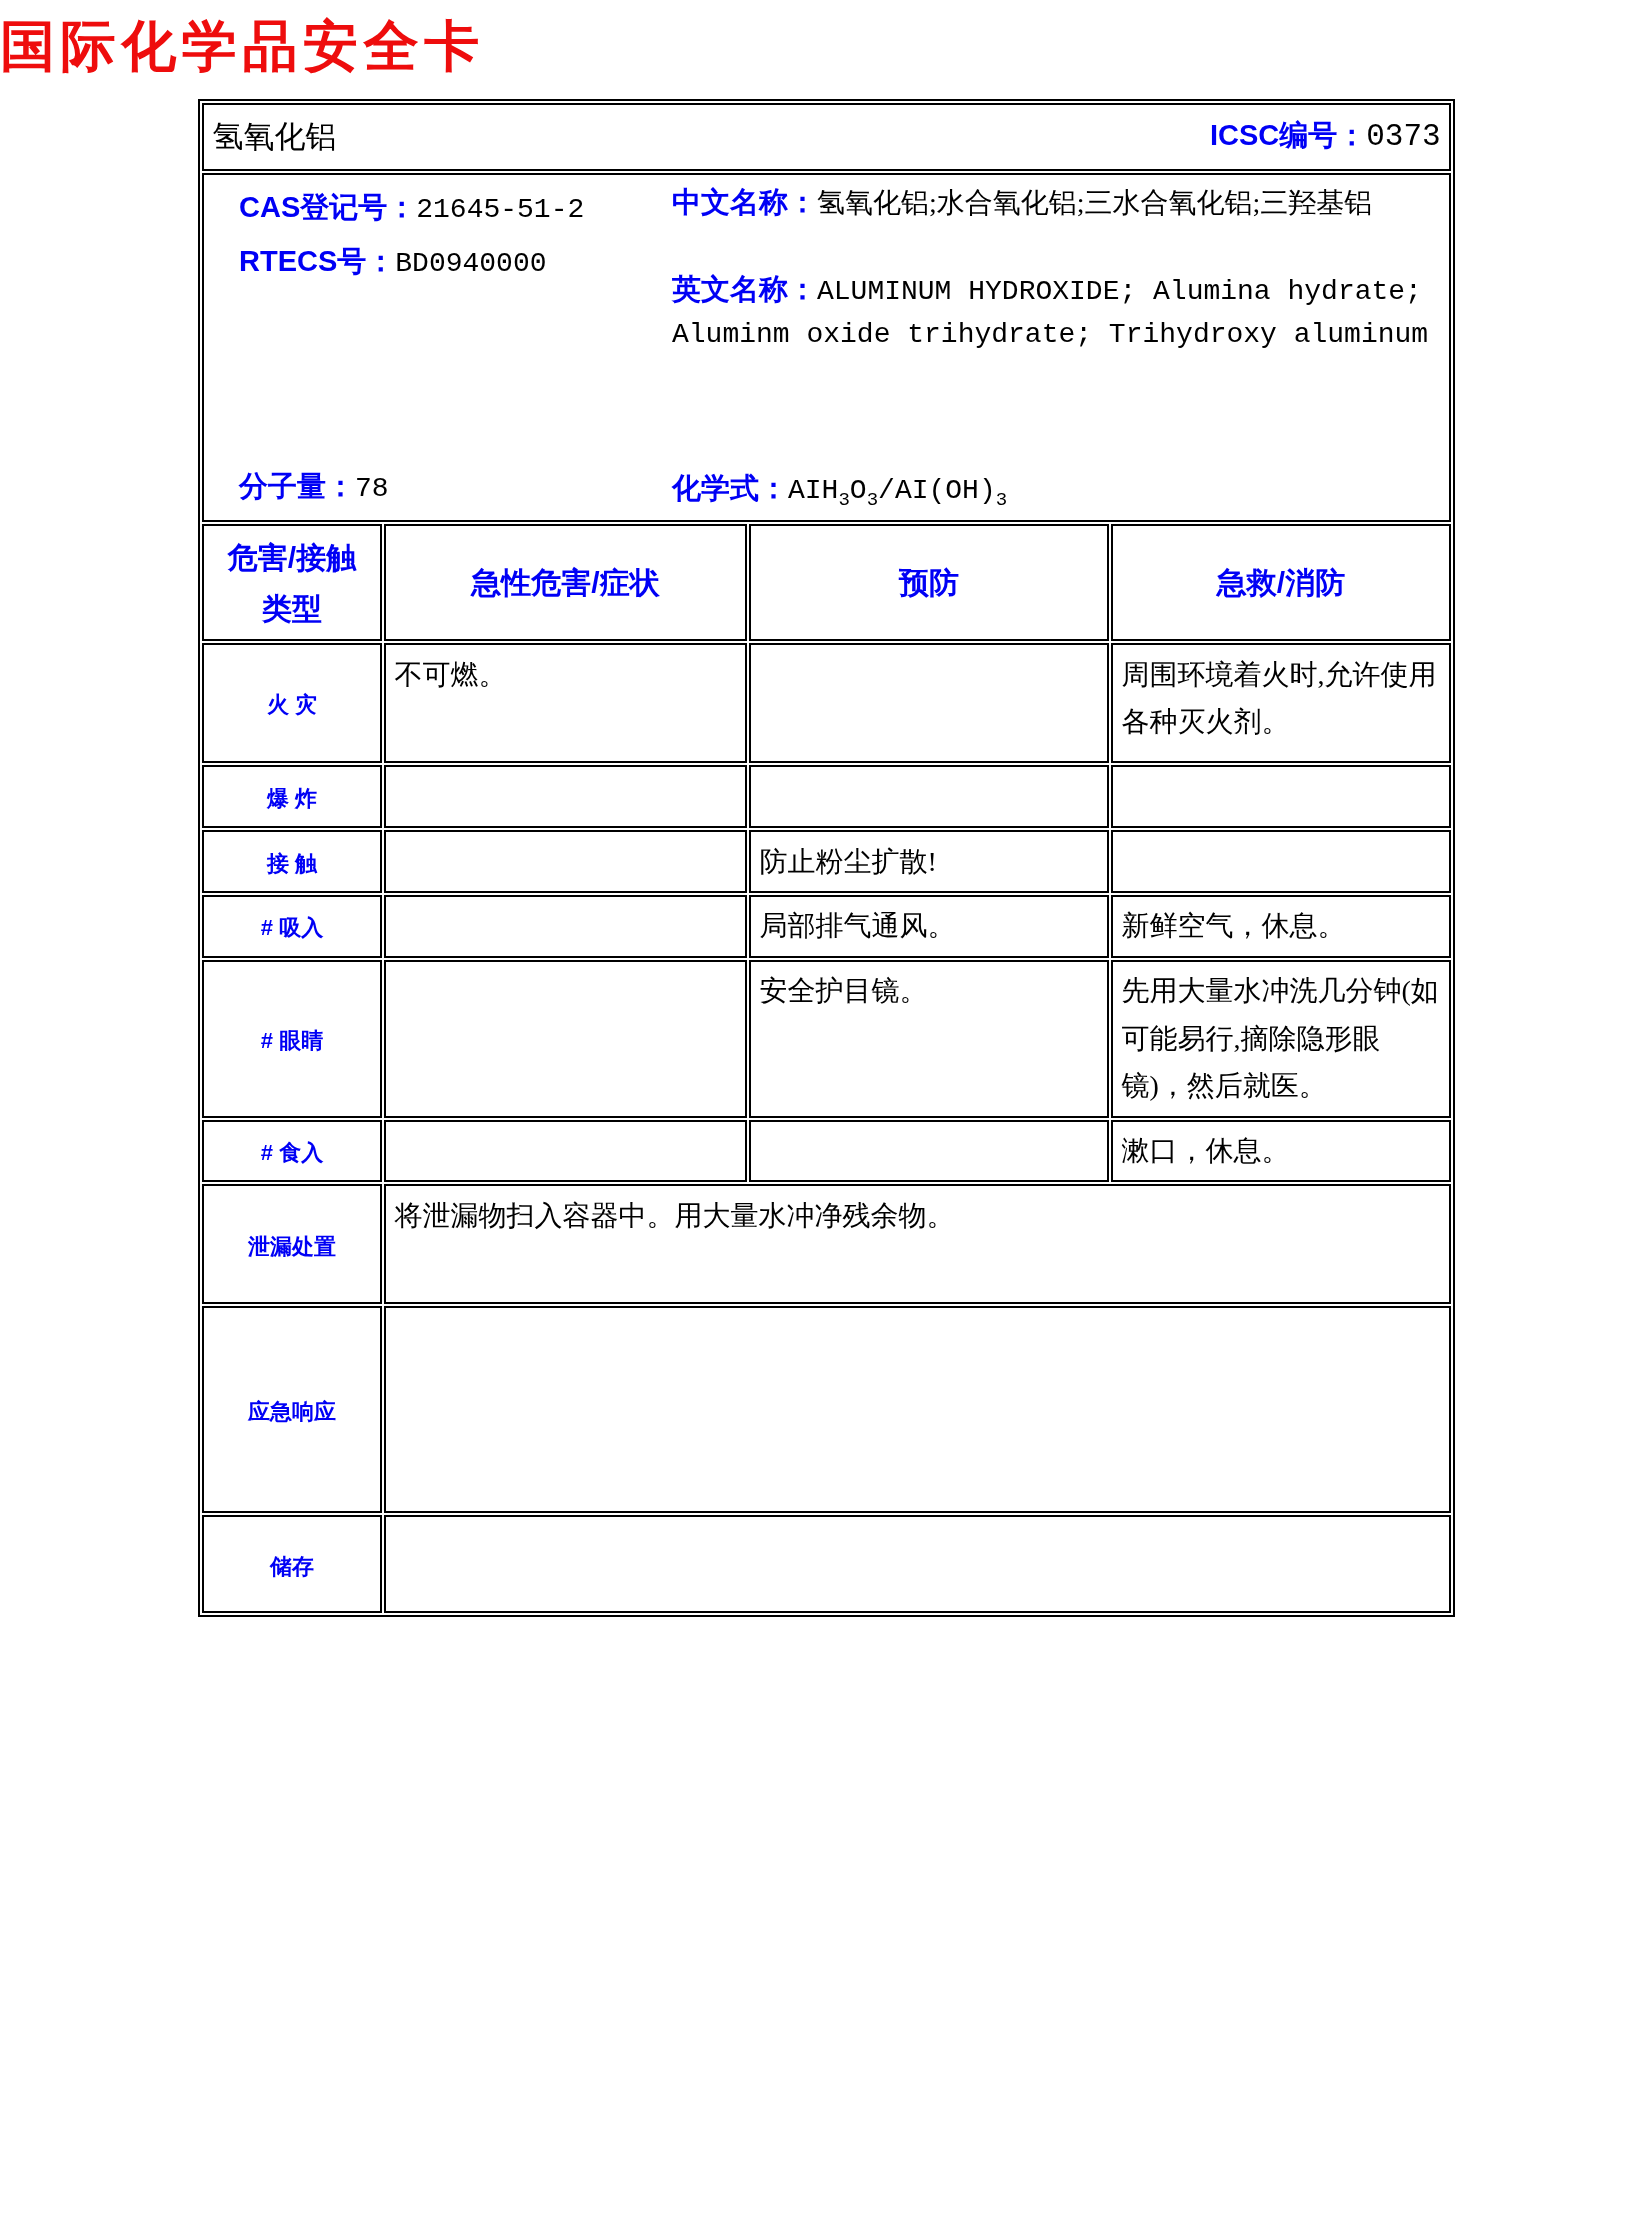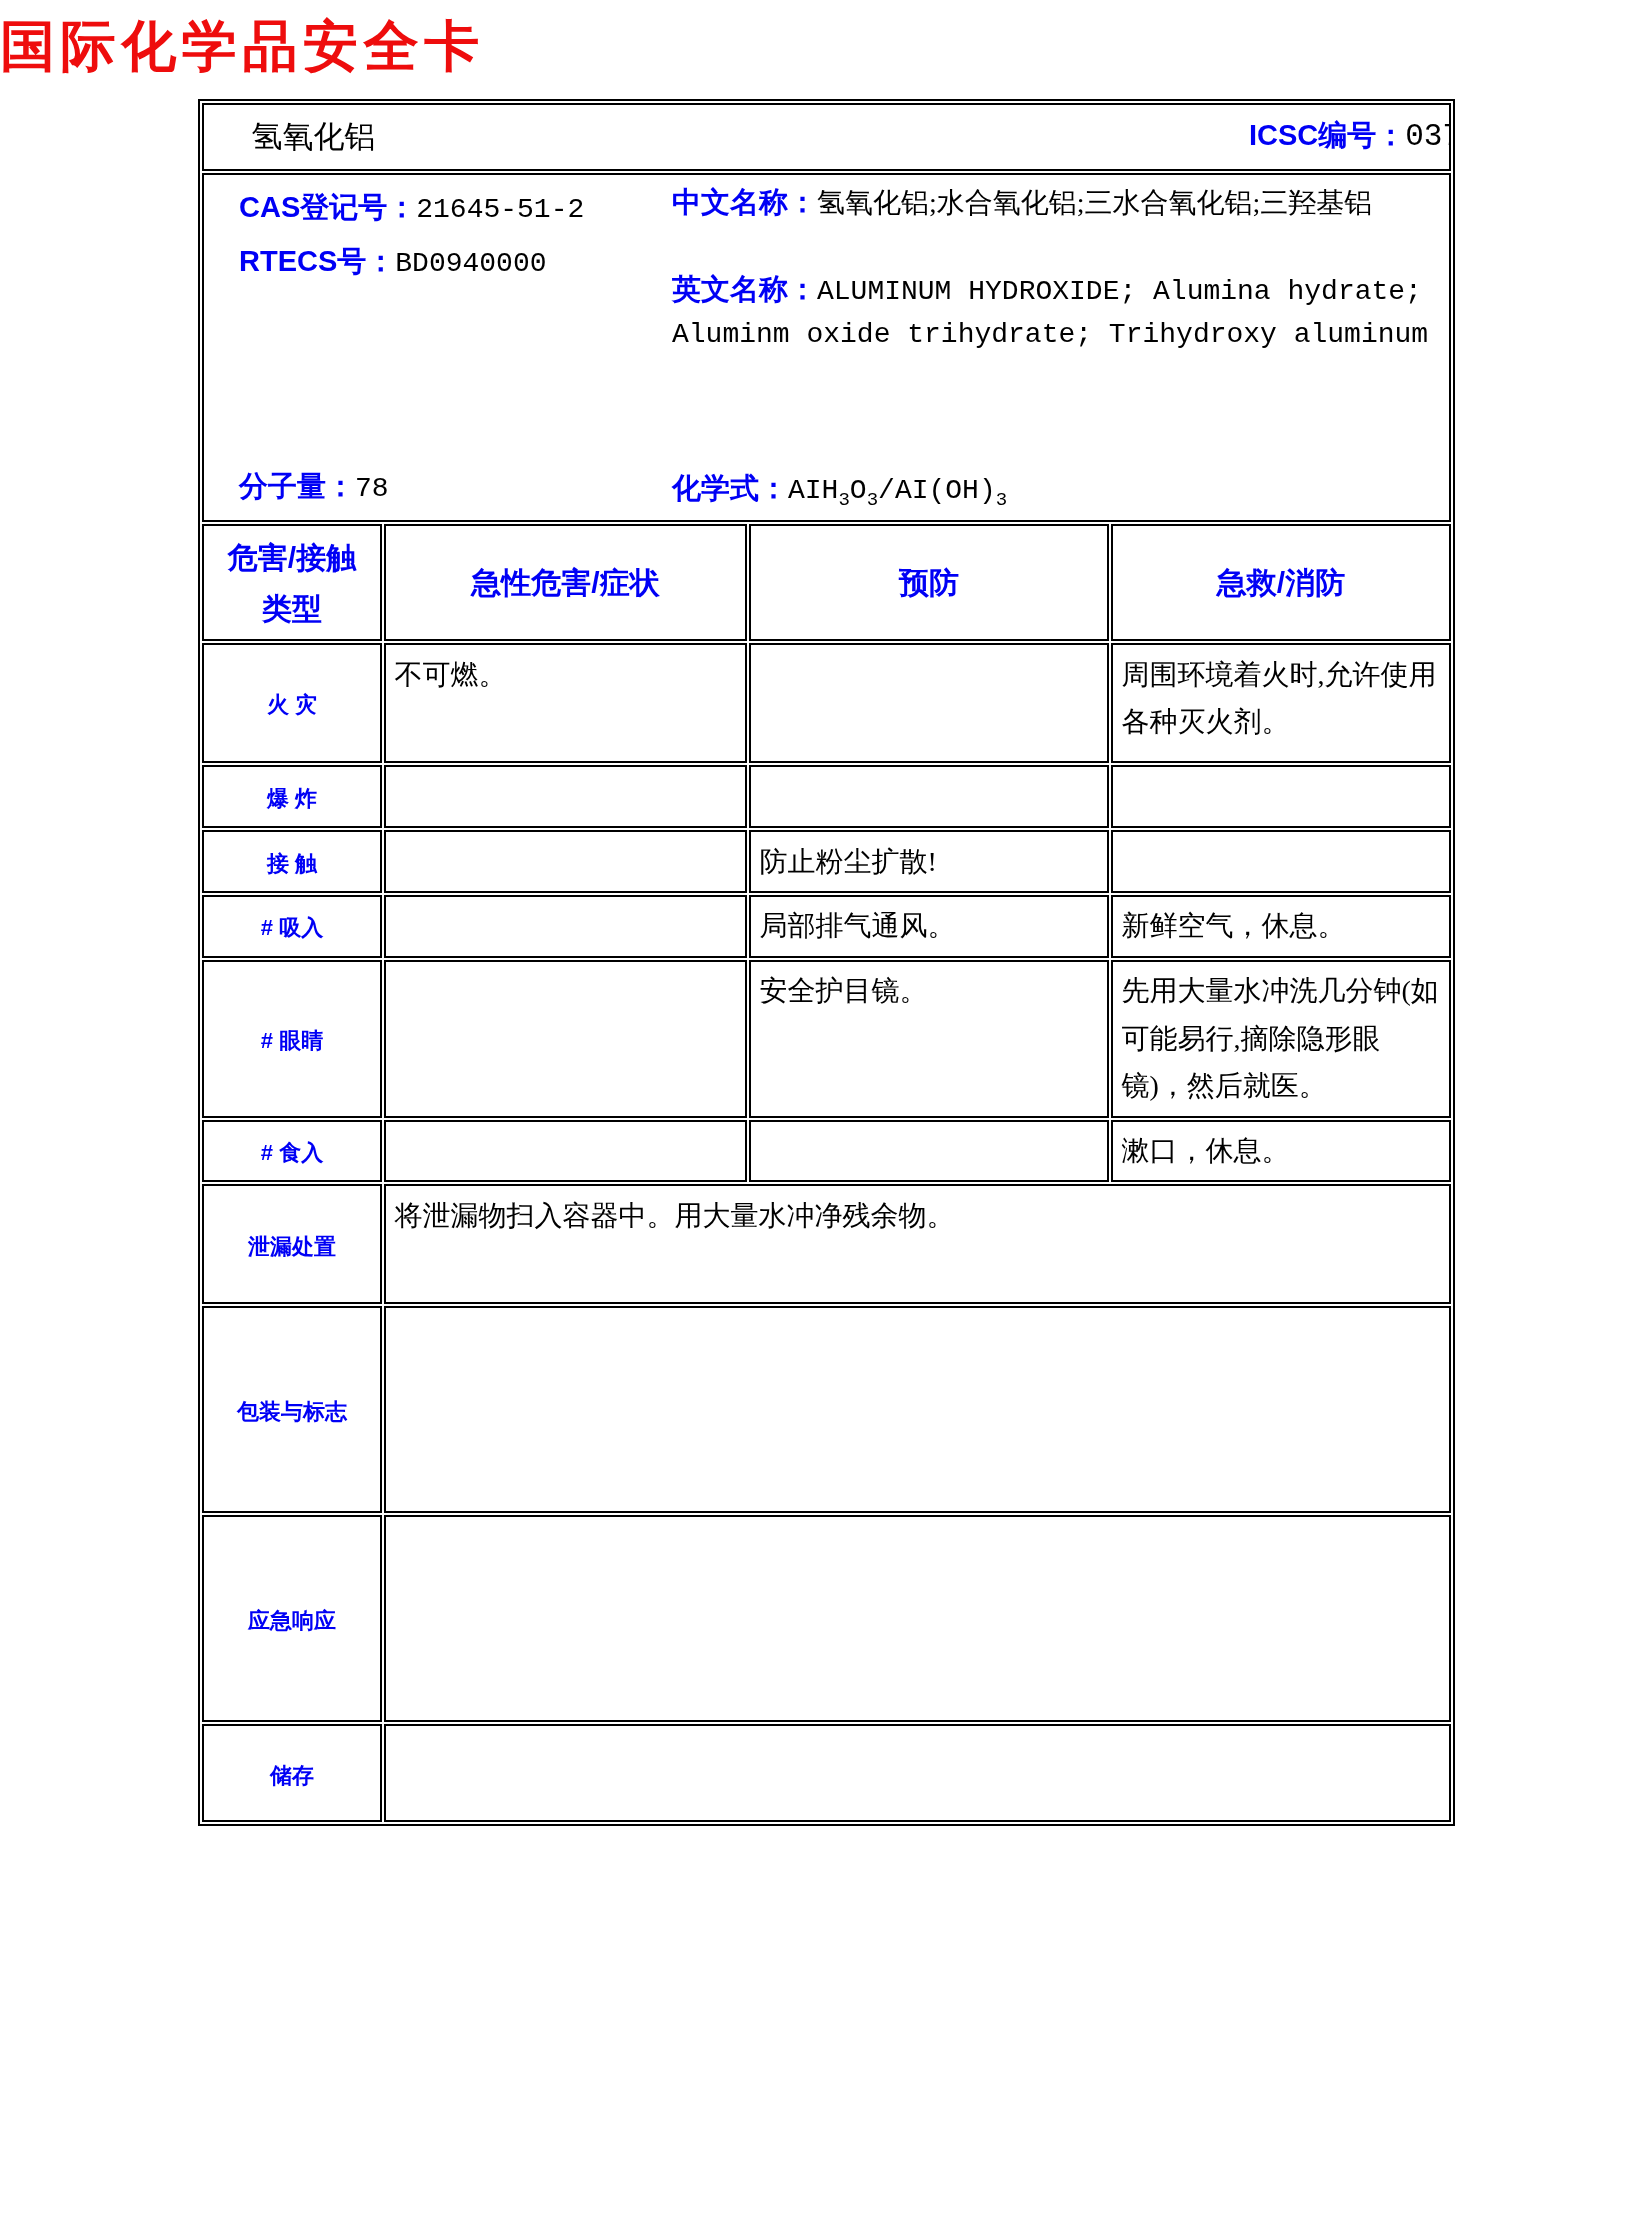"氢氧化铝" .banner { margin-left: 39px -> none }
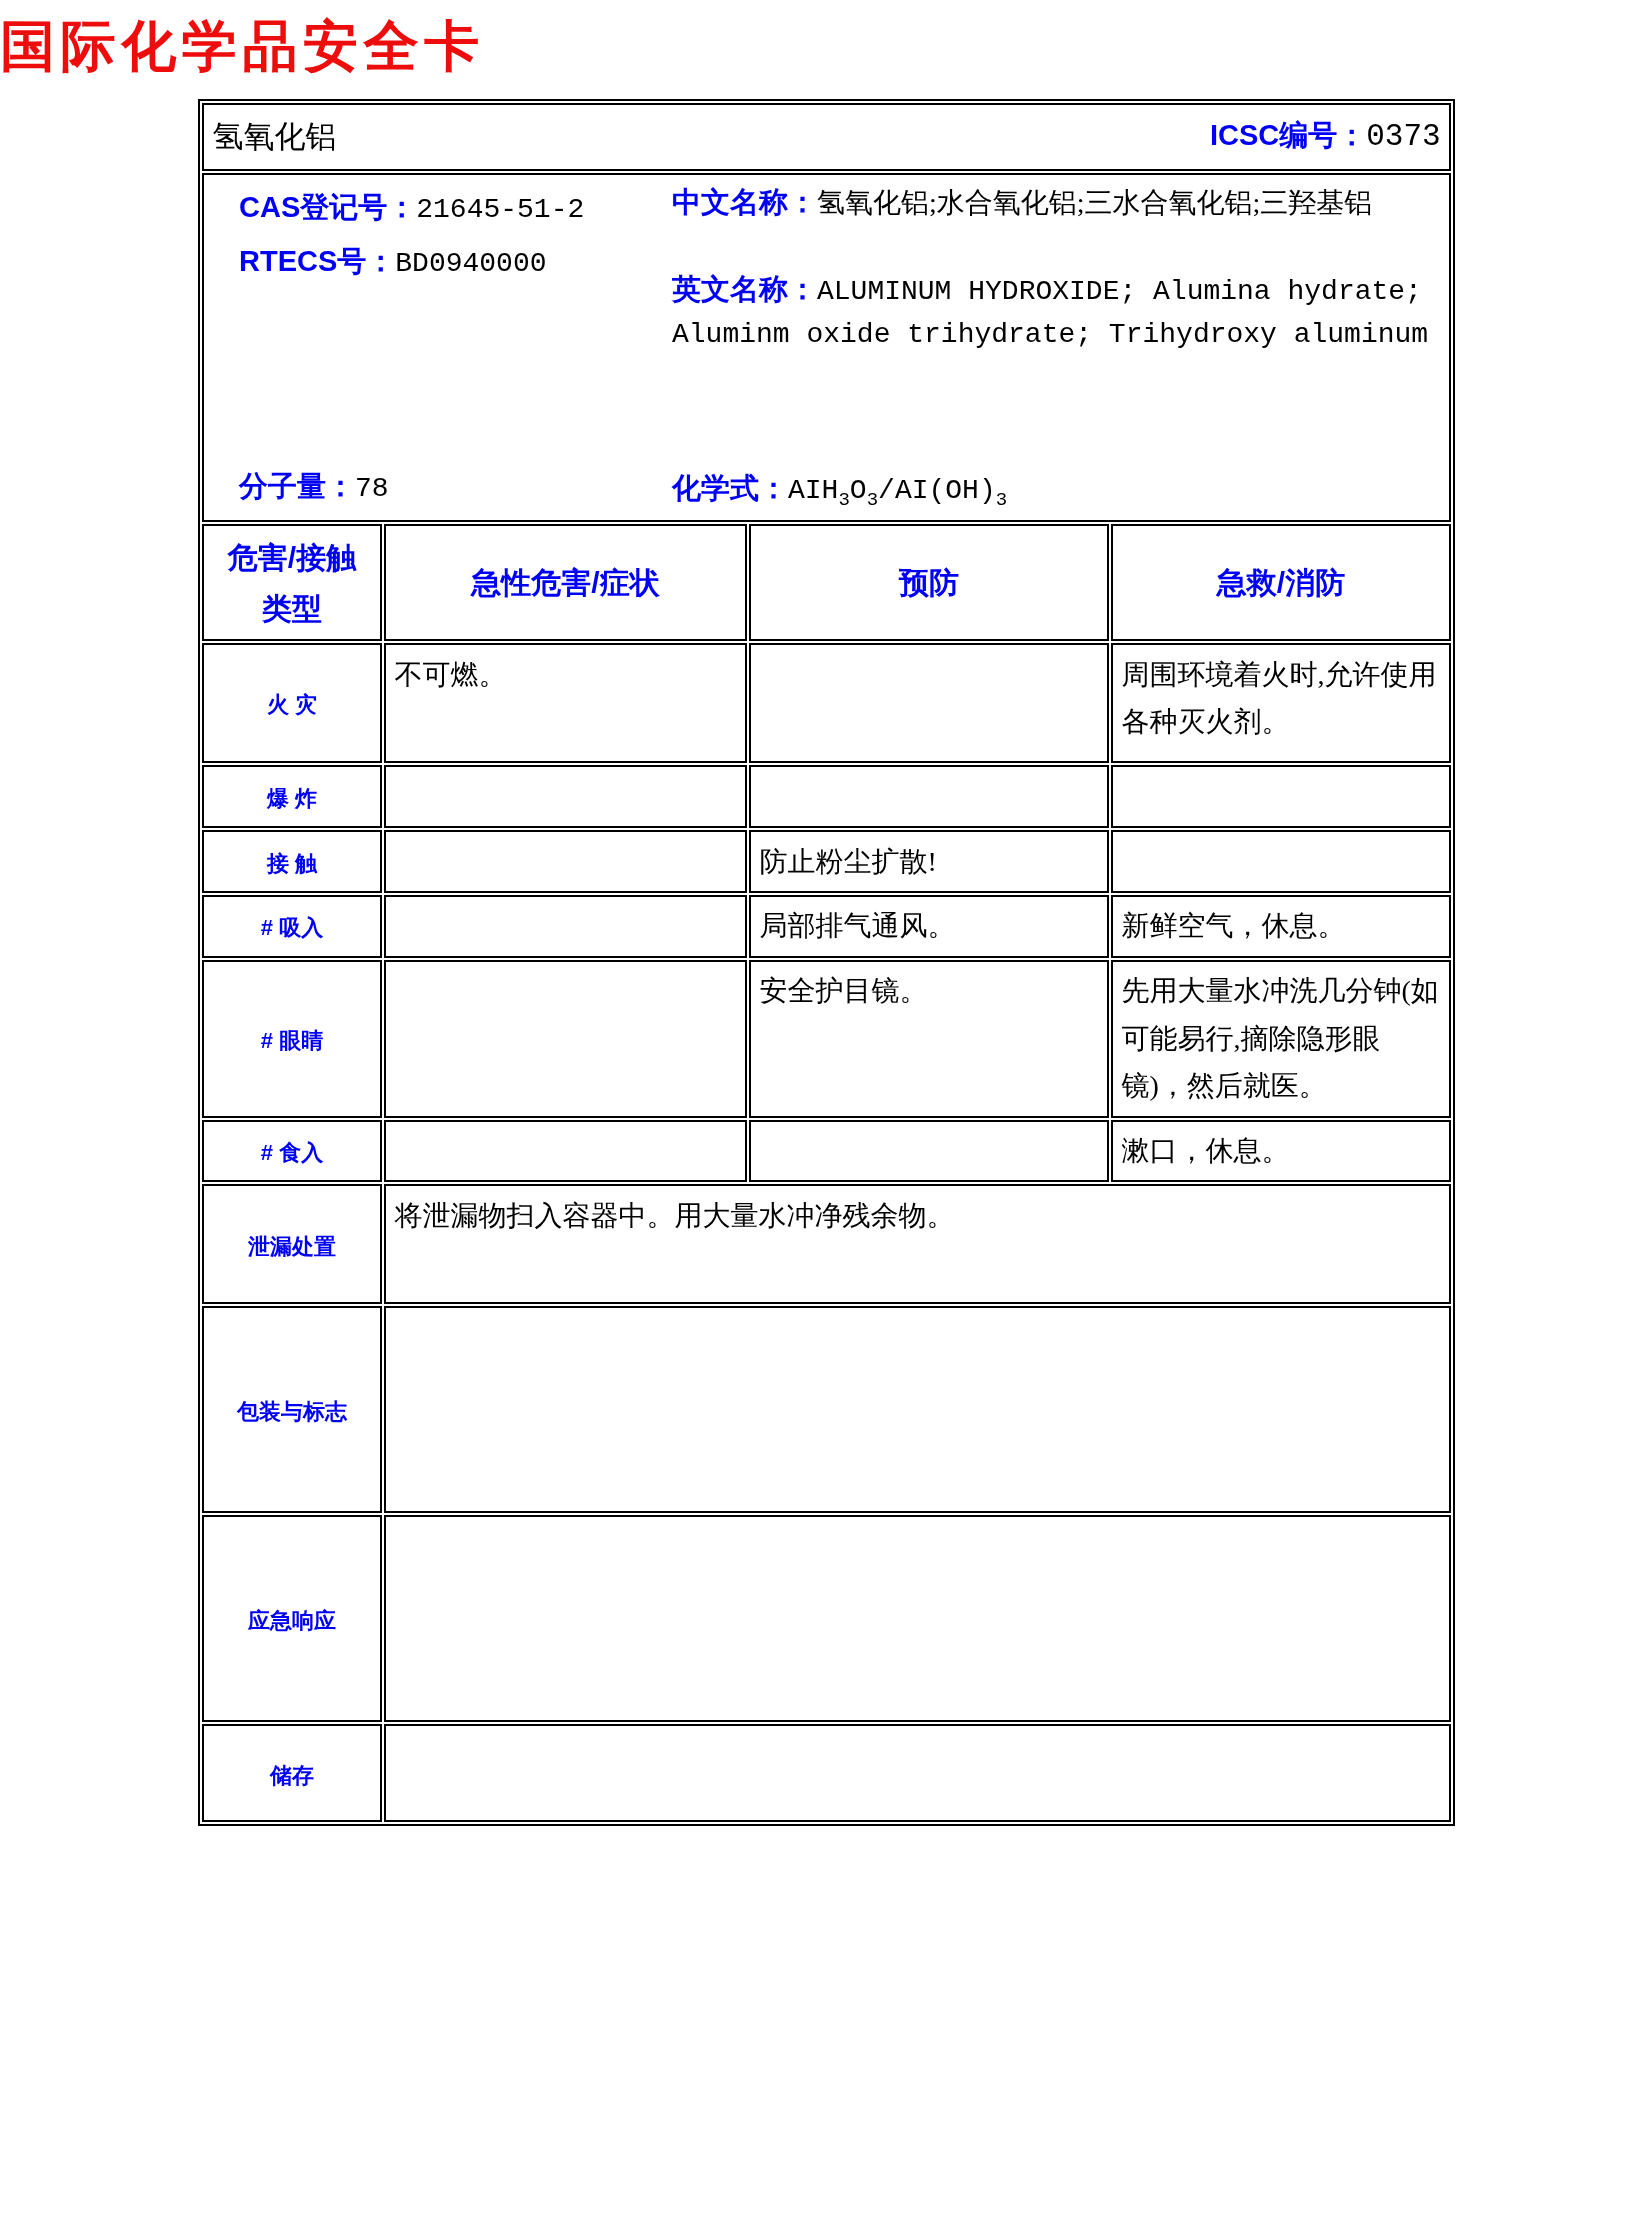"包装与标志" tr.h-pack { html: <tr> <td><span>包装与标志</span></td> <td></td> </tr> -> none }
